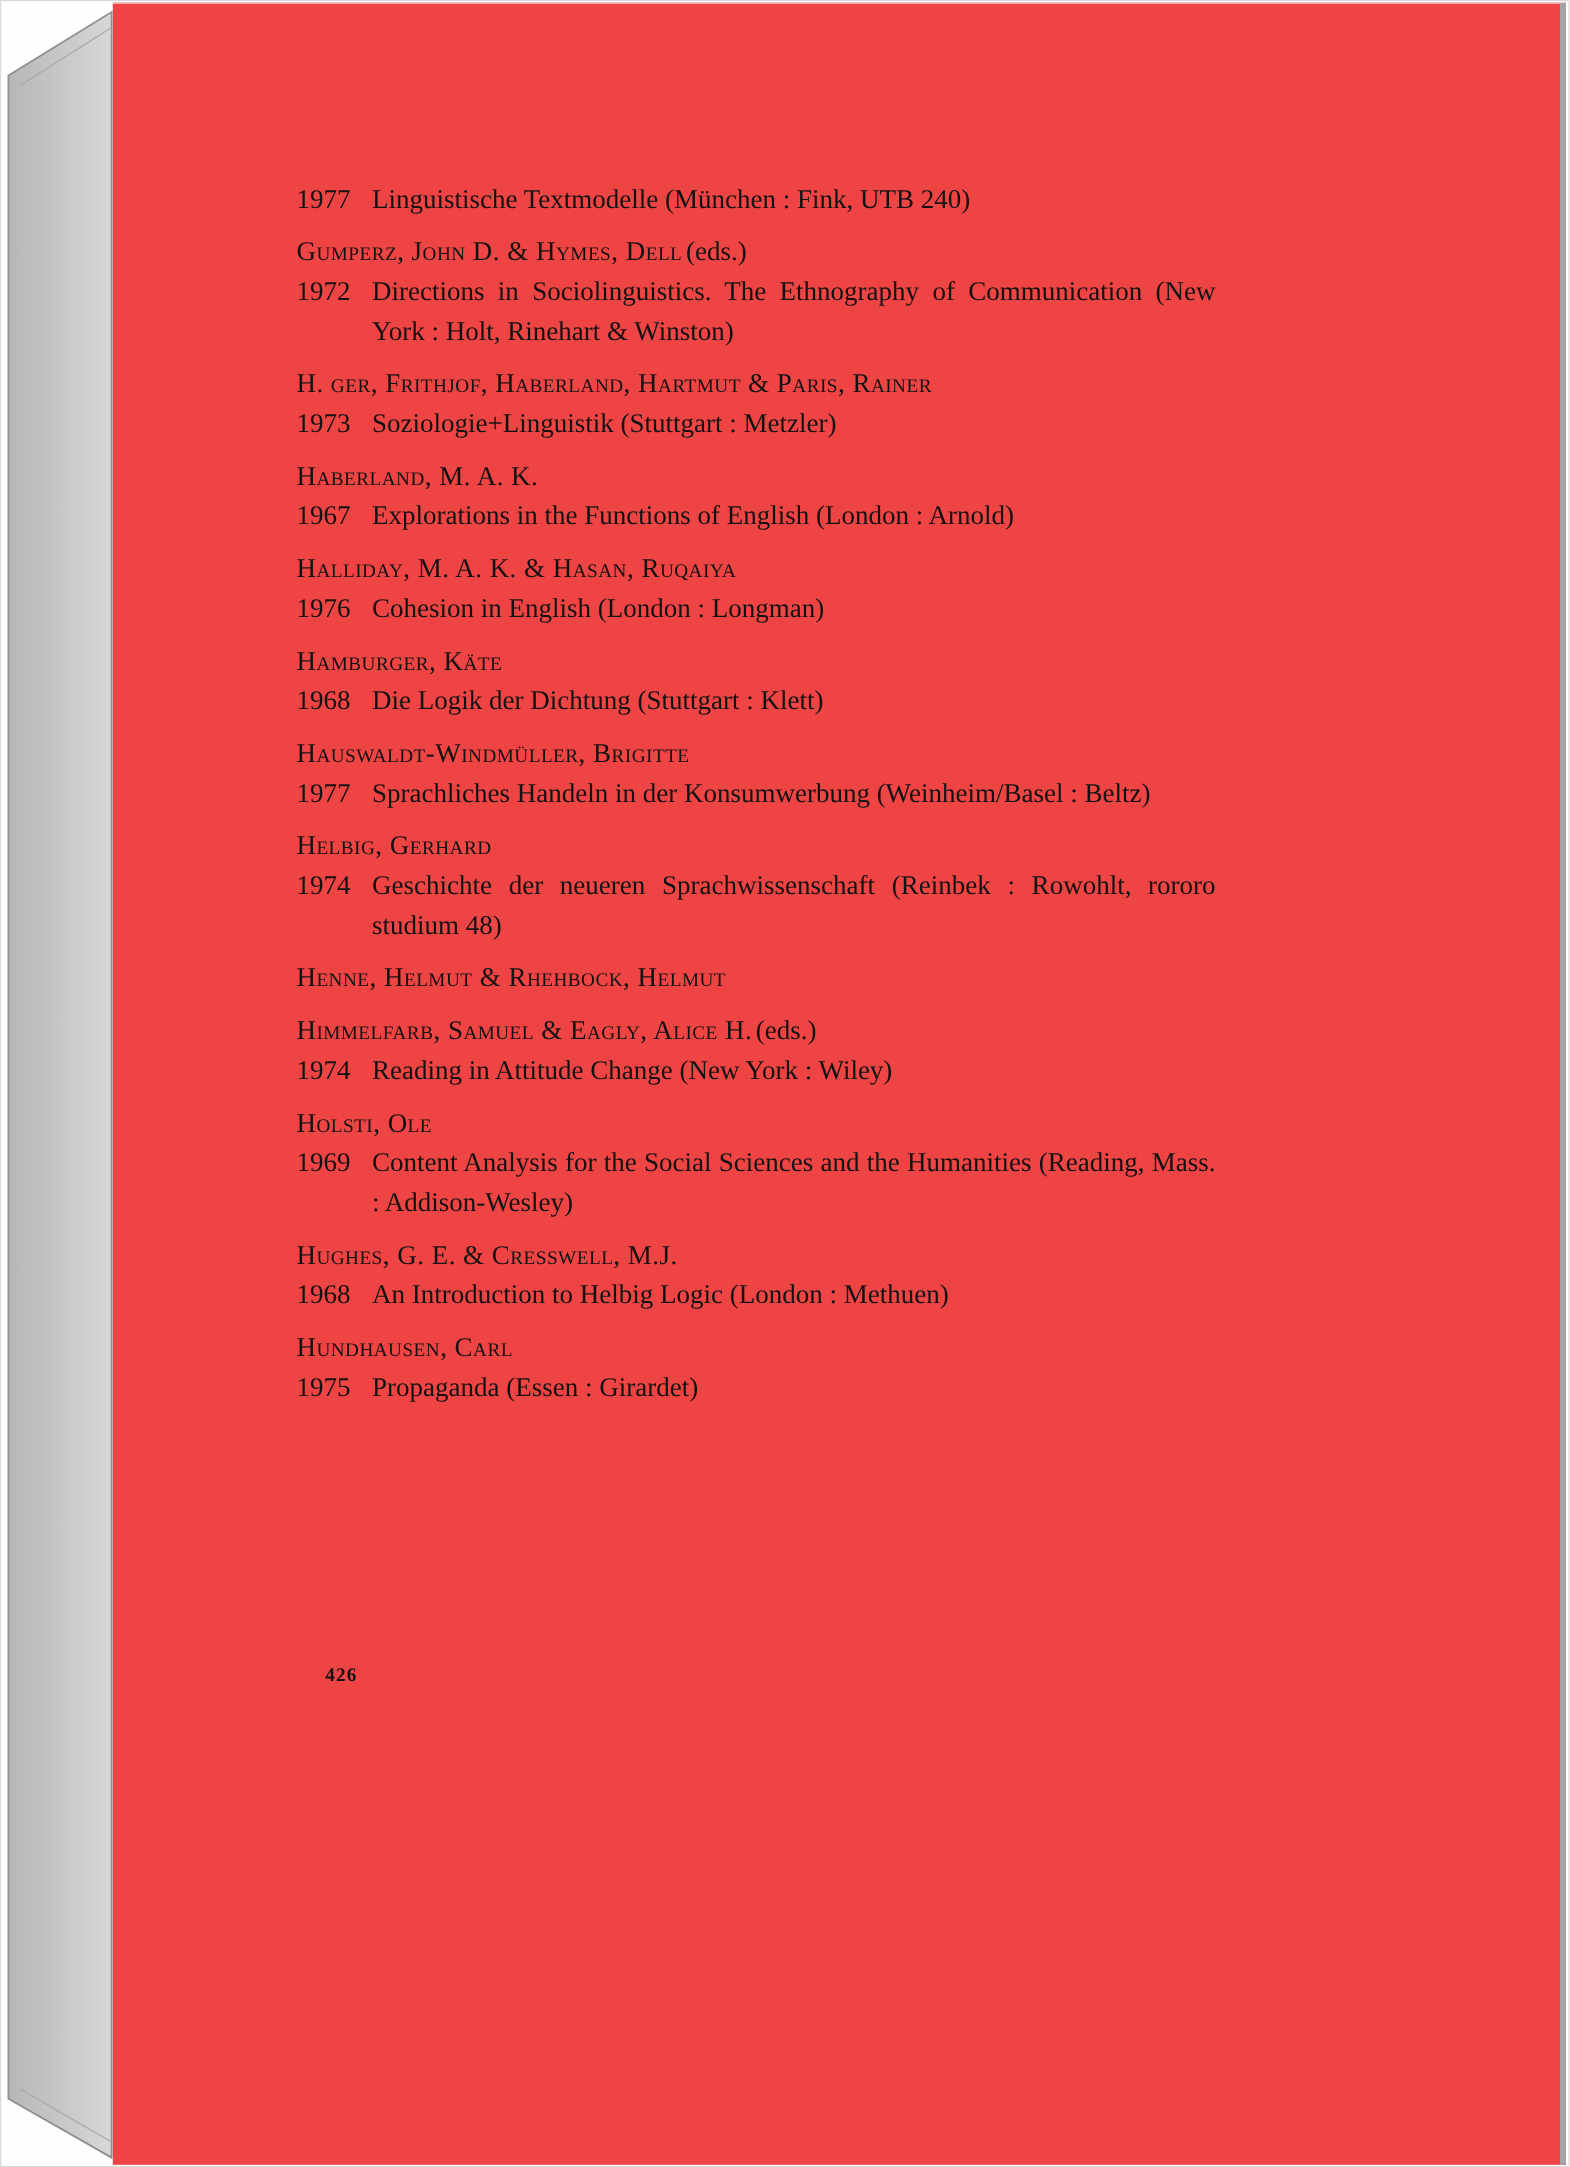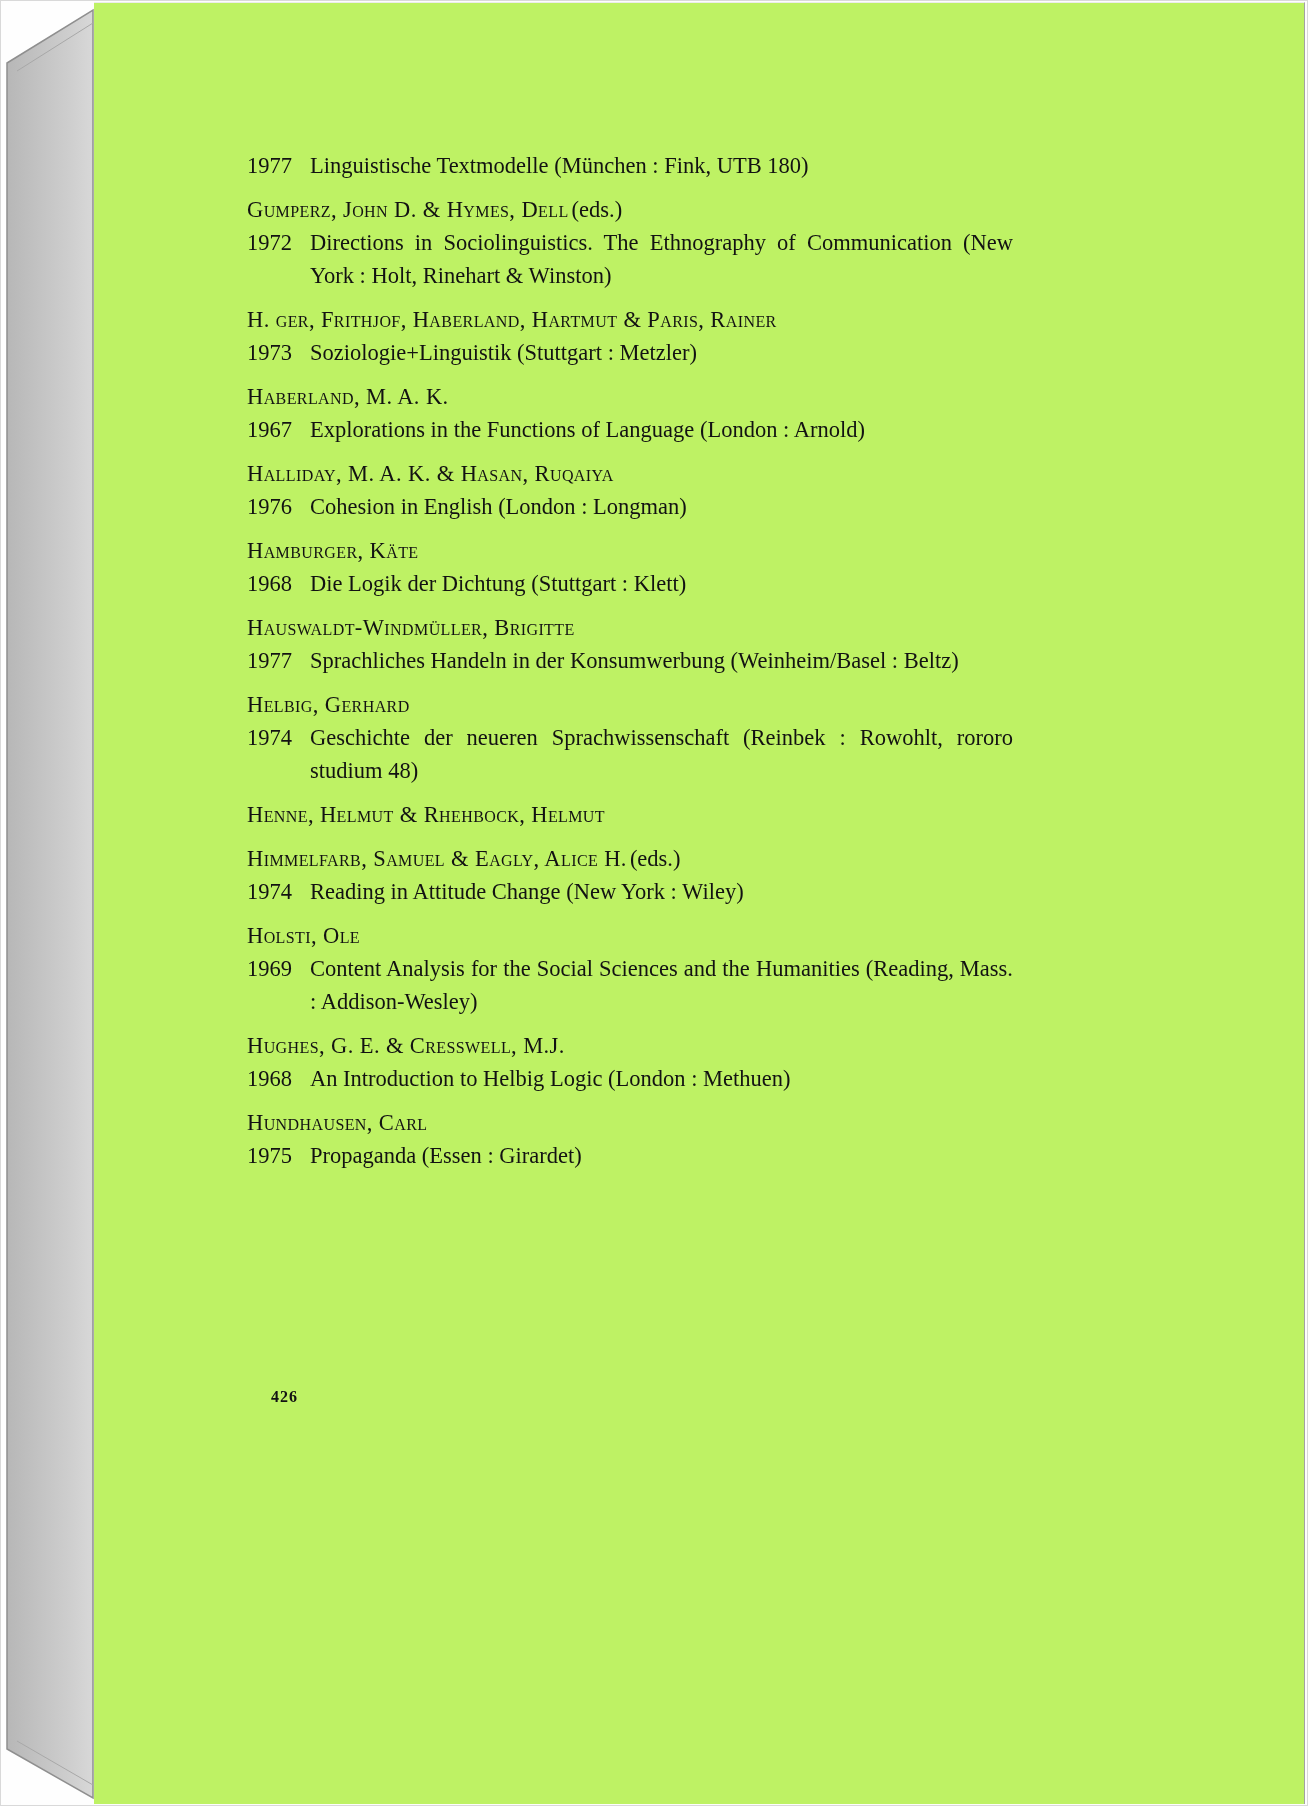"1977" .page { background: #bef264 -> #ef4444; border-right: 1px solid #a3a3a3 -> 5px solid #a3a3a3 }
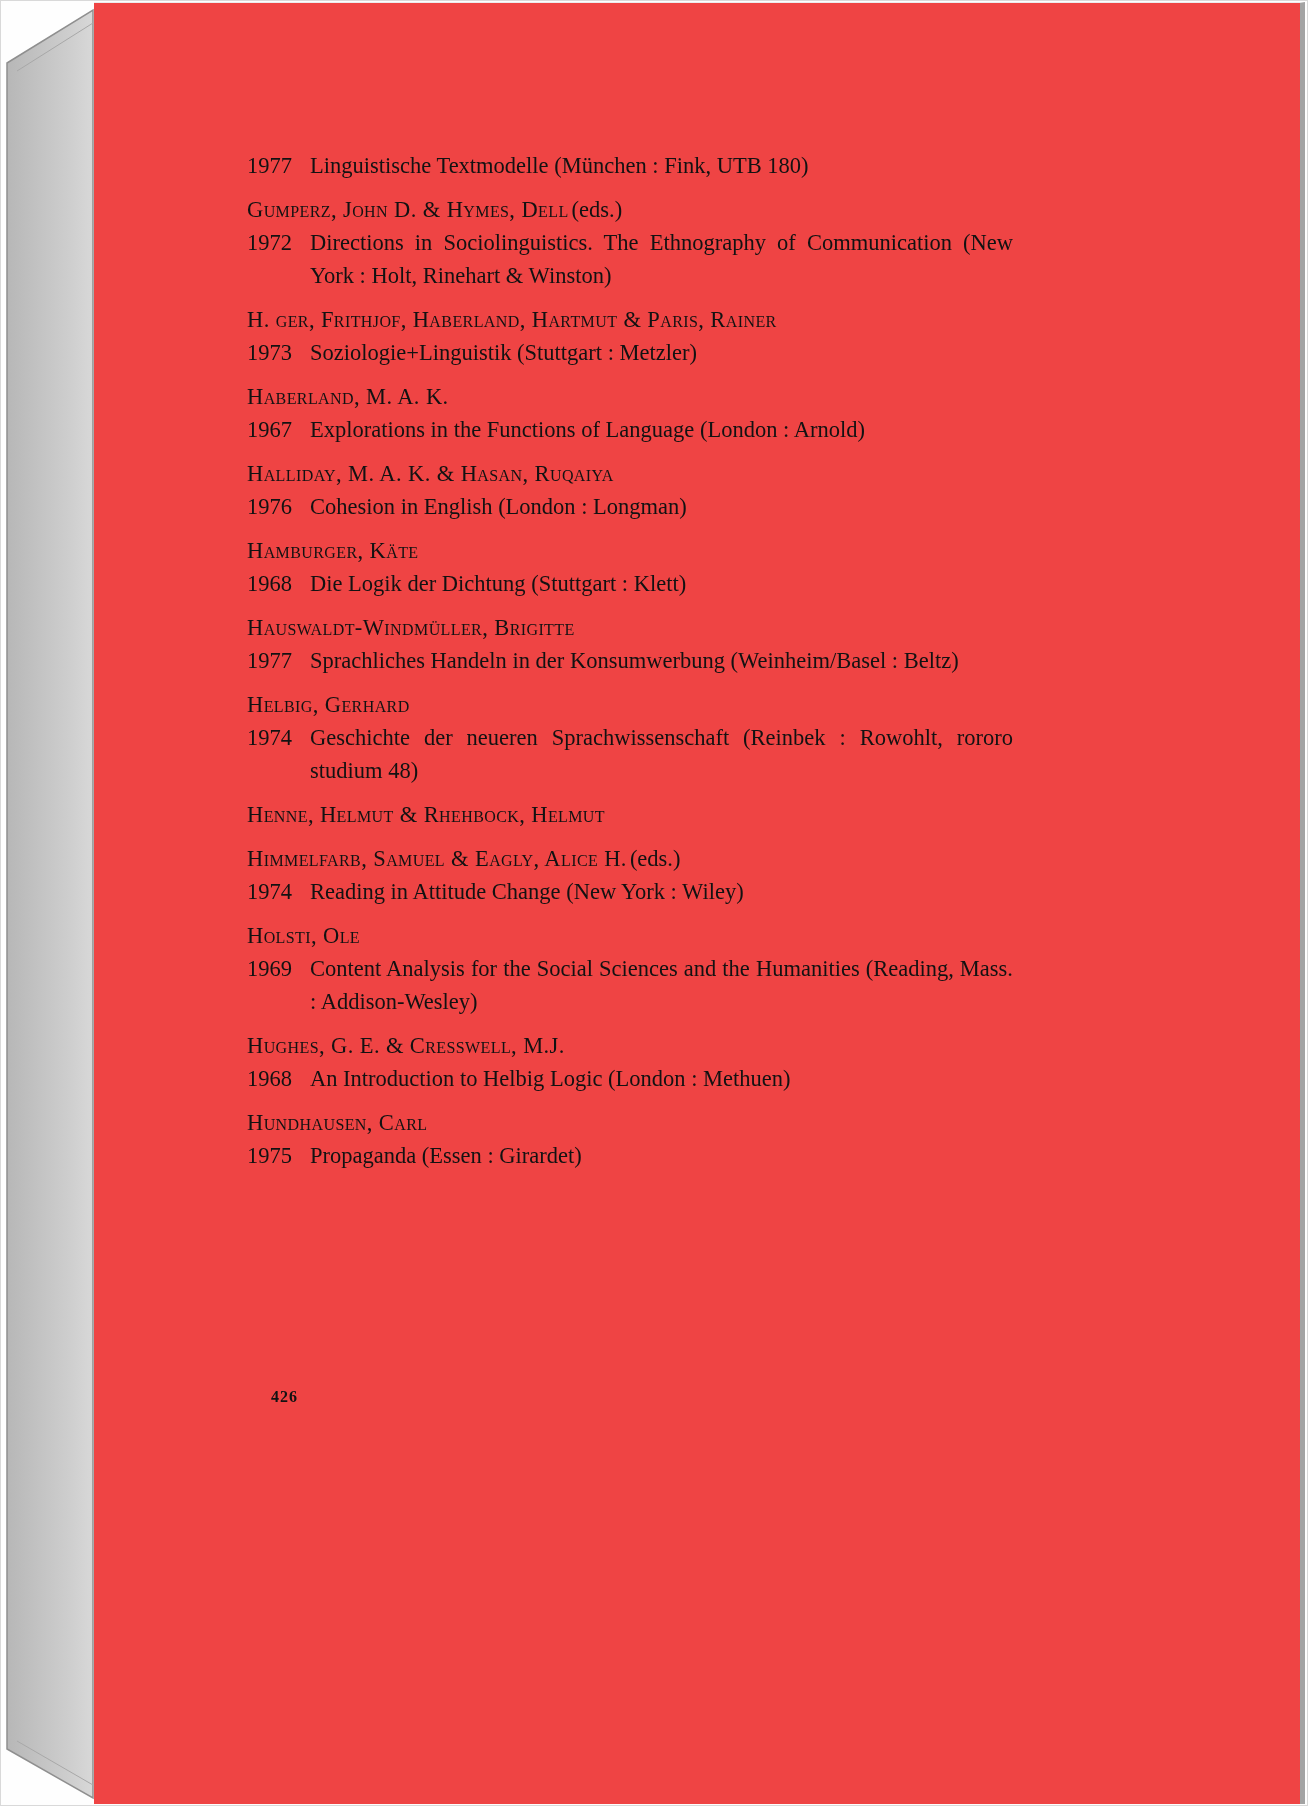"Linguistische Textmodelle (München :" span.work-text { text: 180 -> 240 }
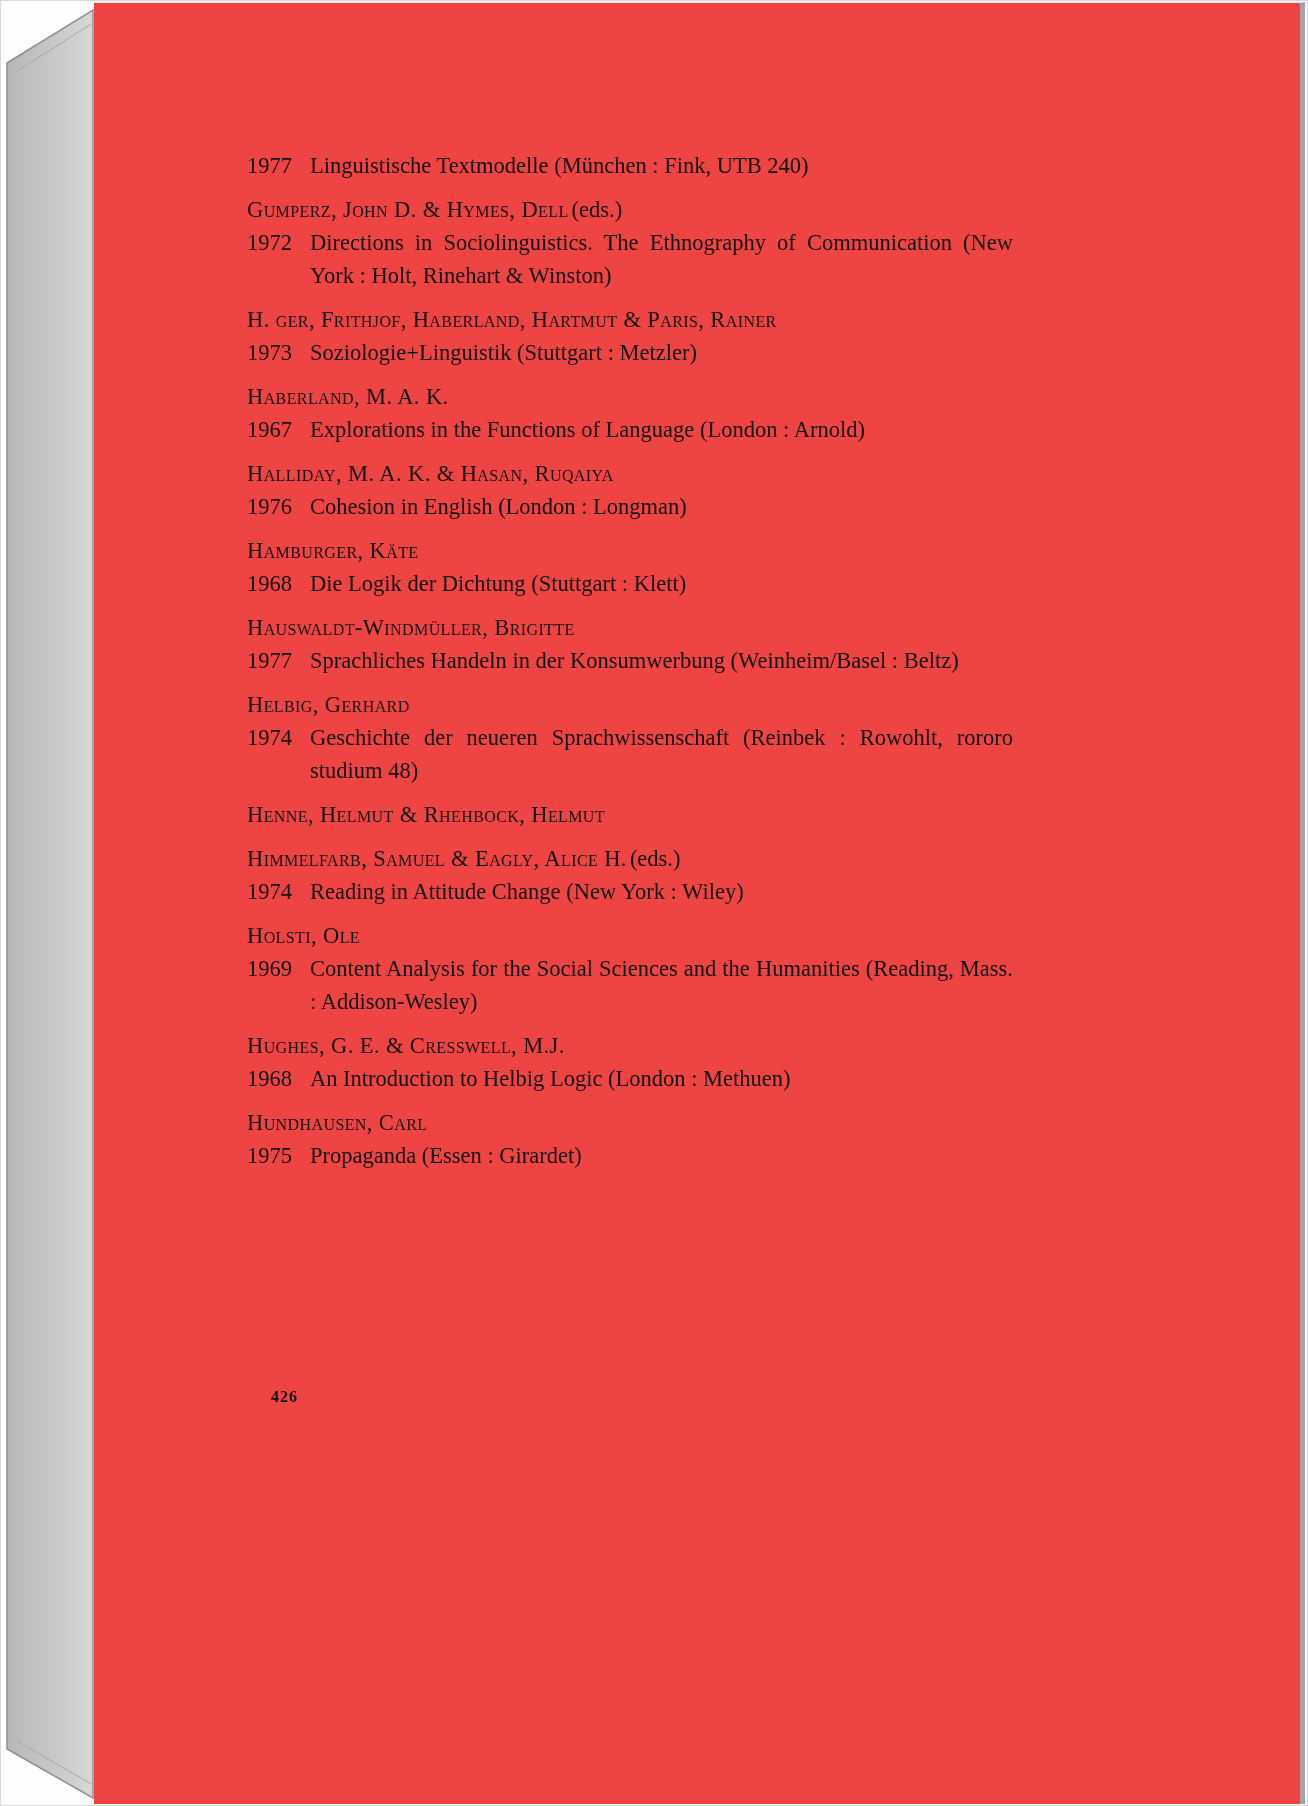"Explorations in the Functions of" span.work-text { text: Language -> English }
